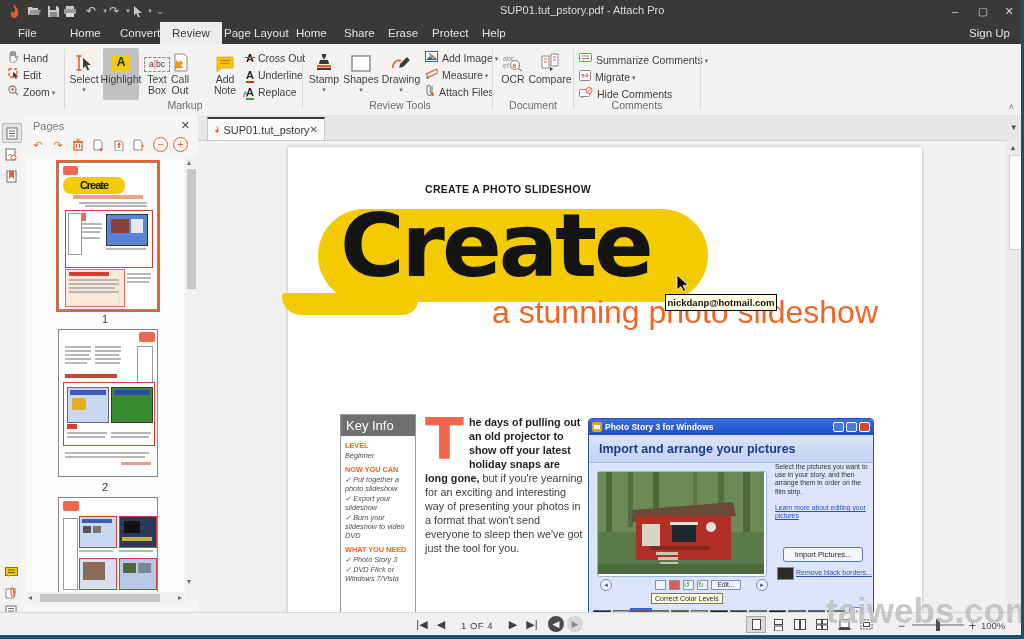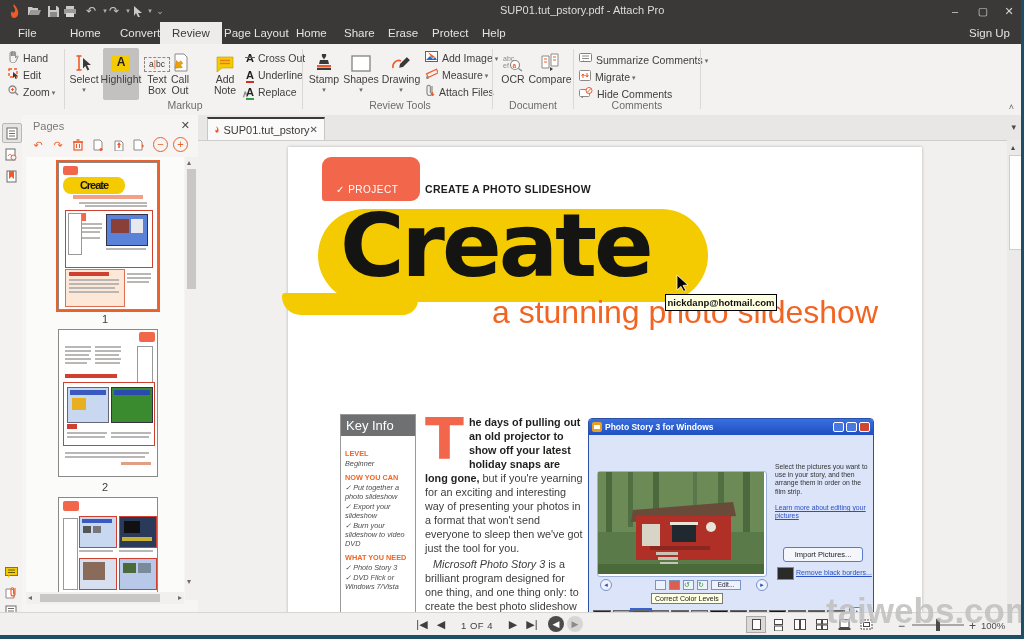"✓ PROJECT" div.proj-box { html: <div> <div>✓ PROJECT</div> </div> -> none }
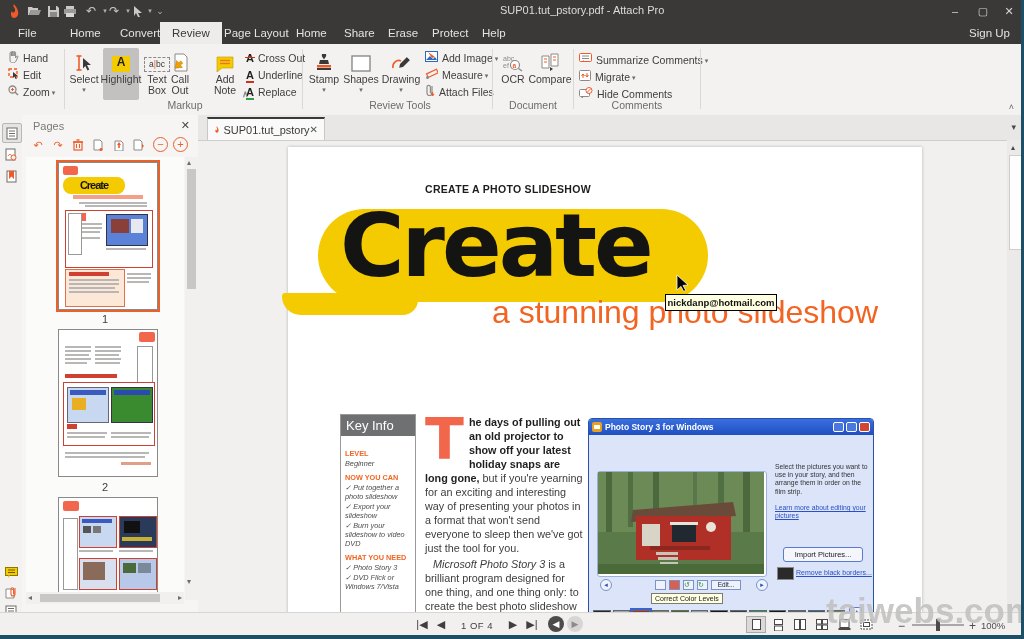"LEVEL" div.ki-label { margin-top: 8px -> 0 }
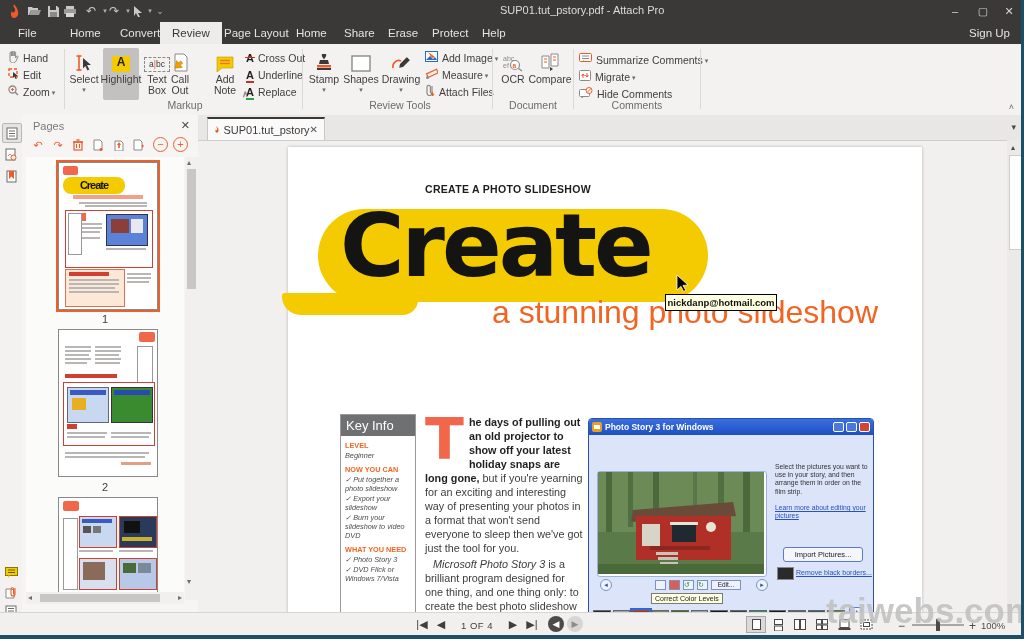"Import and arrange your pictures" div.ps-banner { html: none -> <div>Import and arrange your pictures</div> }
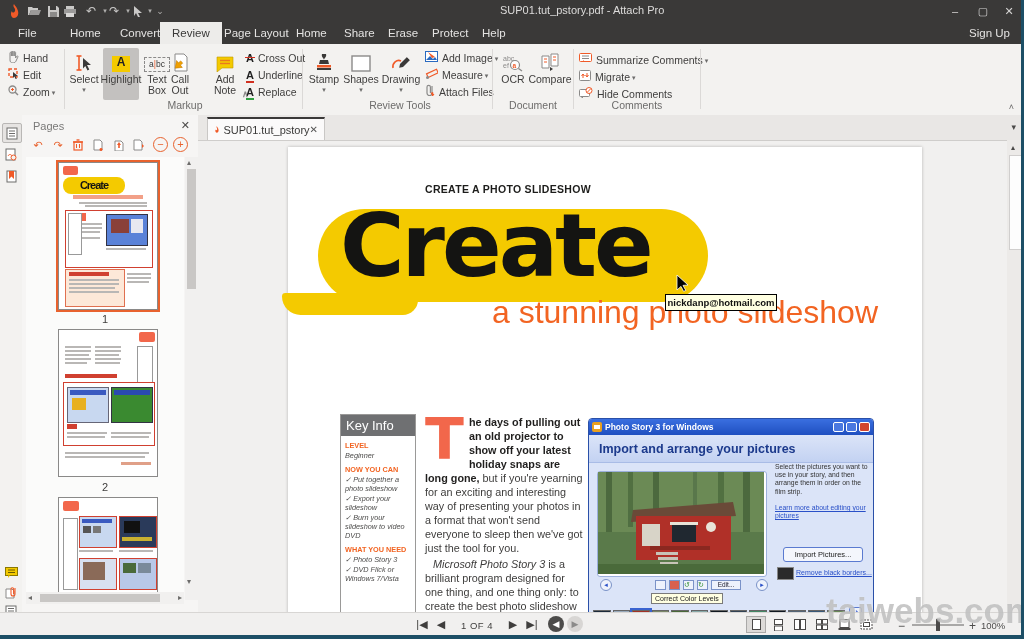"Microsoft Photo Story 3 is" div.p2 { html: <div><i>Microsoft Photo Story 3</i><span> is a brilliant program designed for one thing, and one thing only: to create the best photo slideshow</span></div> -> none }
